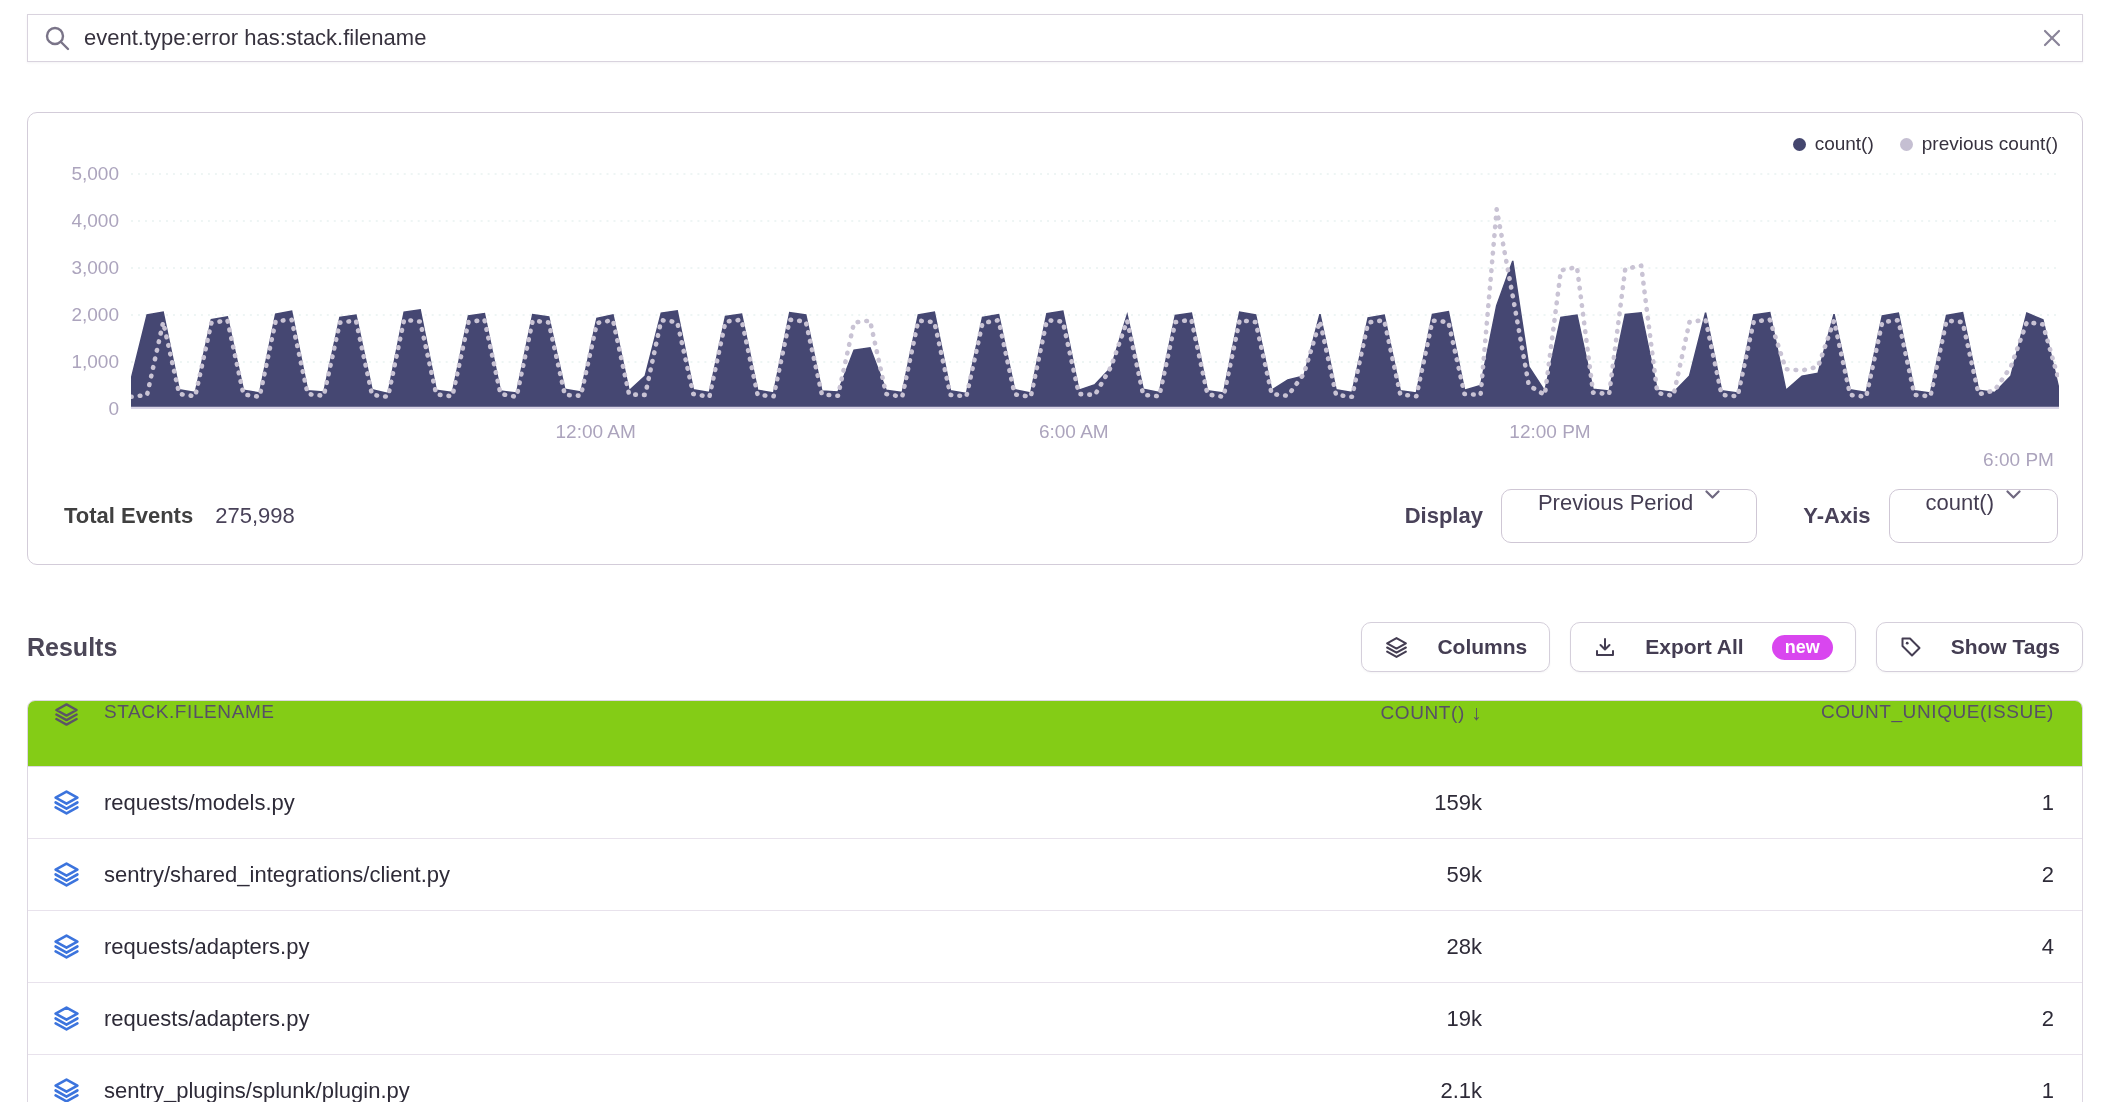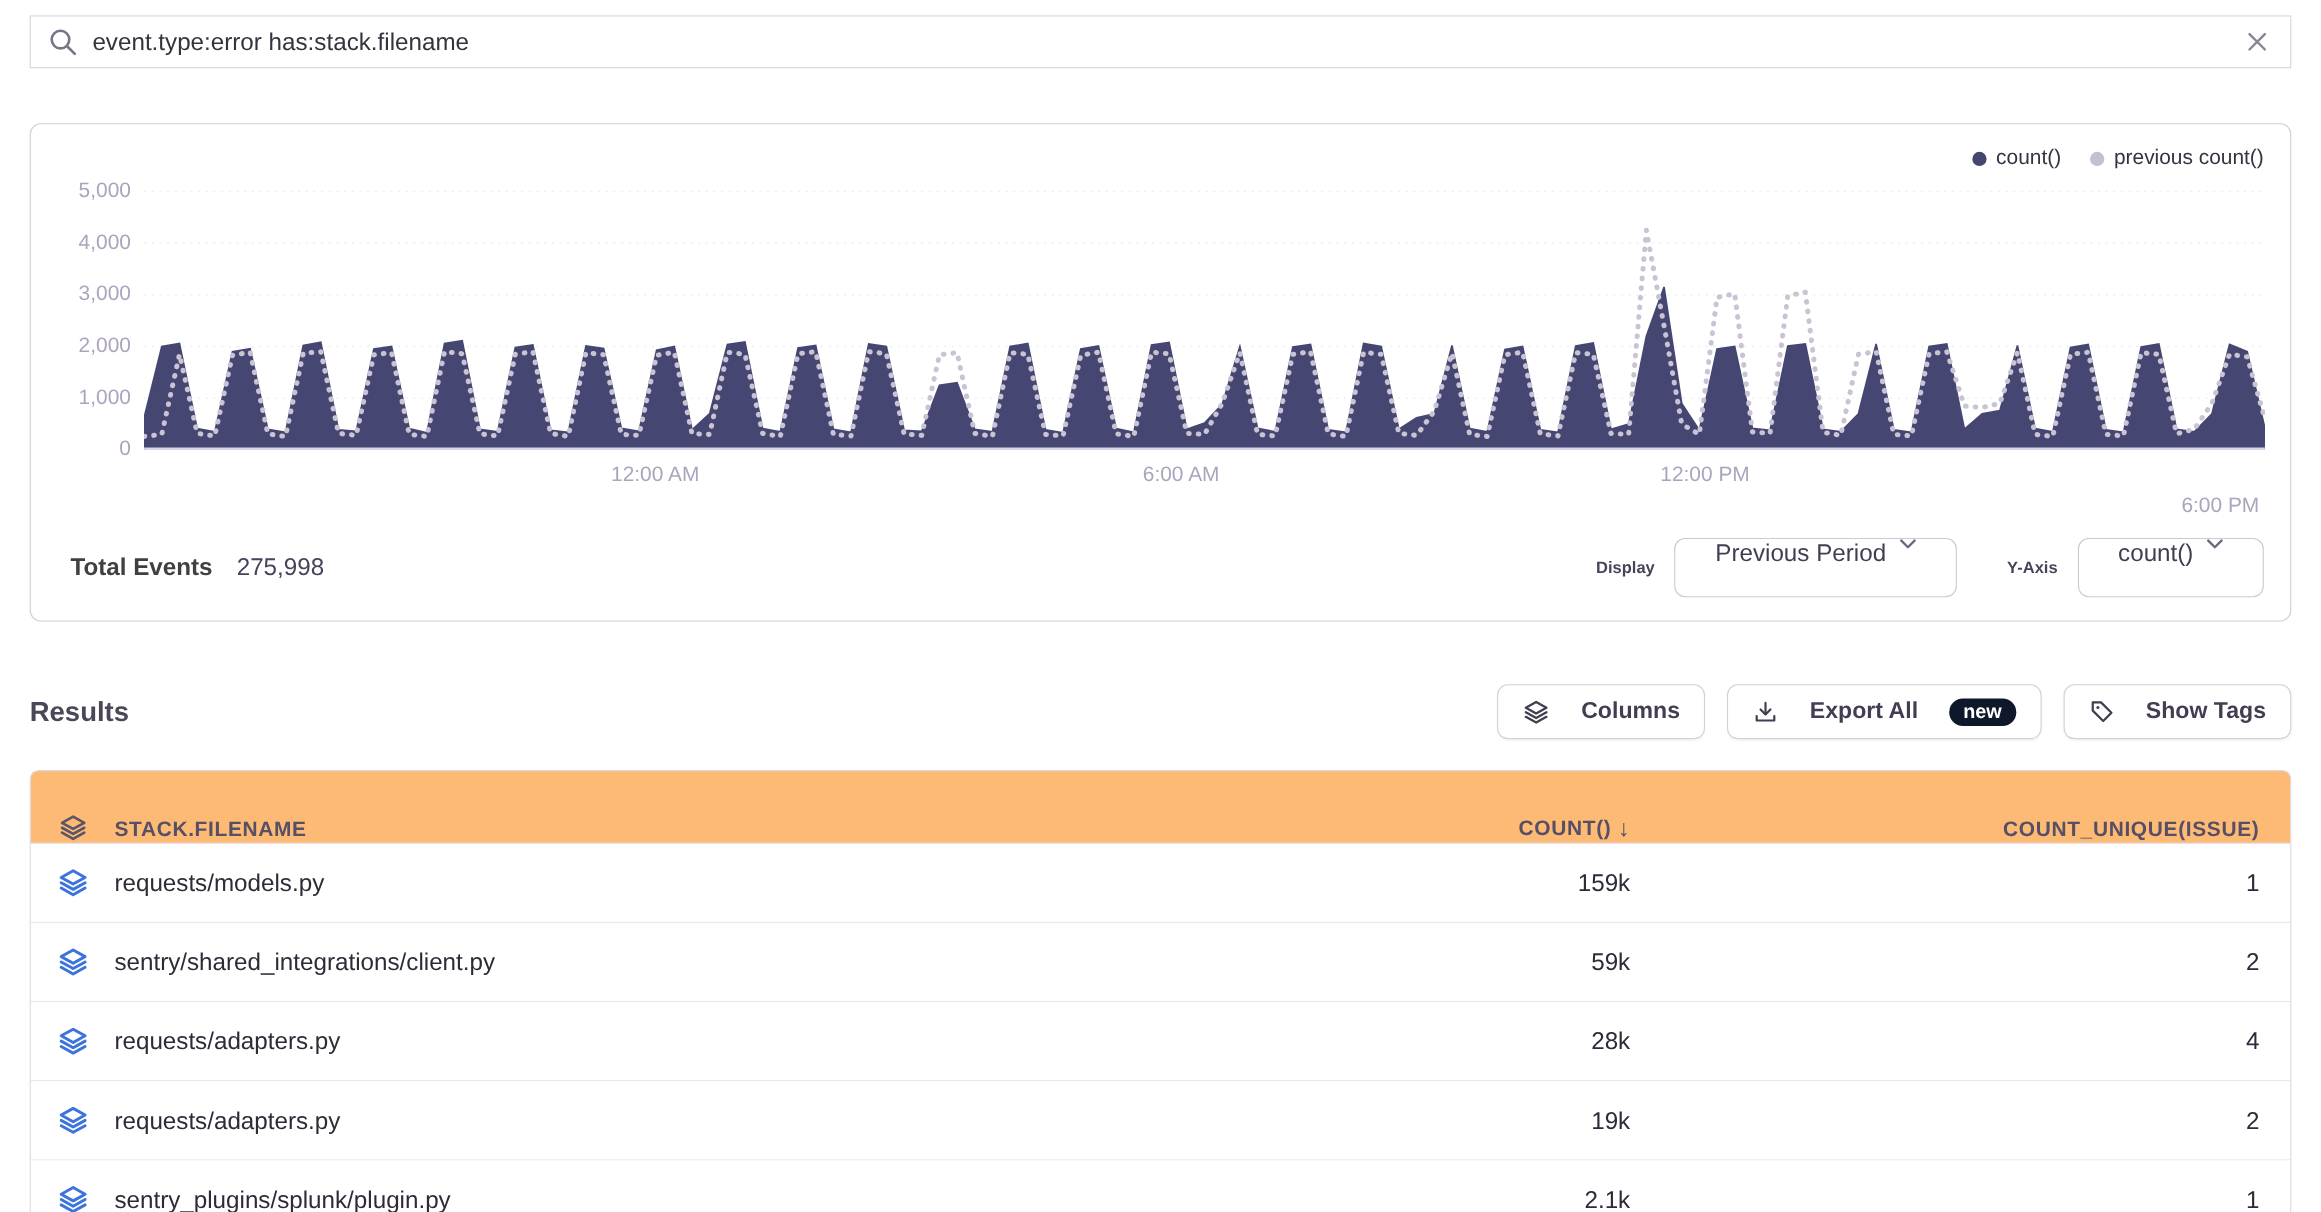"Display" .ctrl-label { font-size: 15px -> 22px }
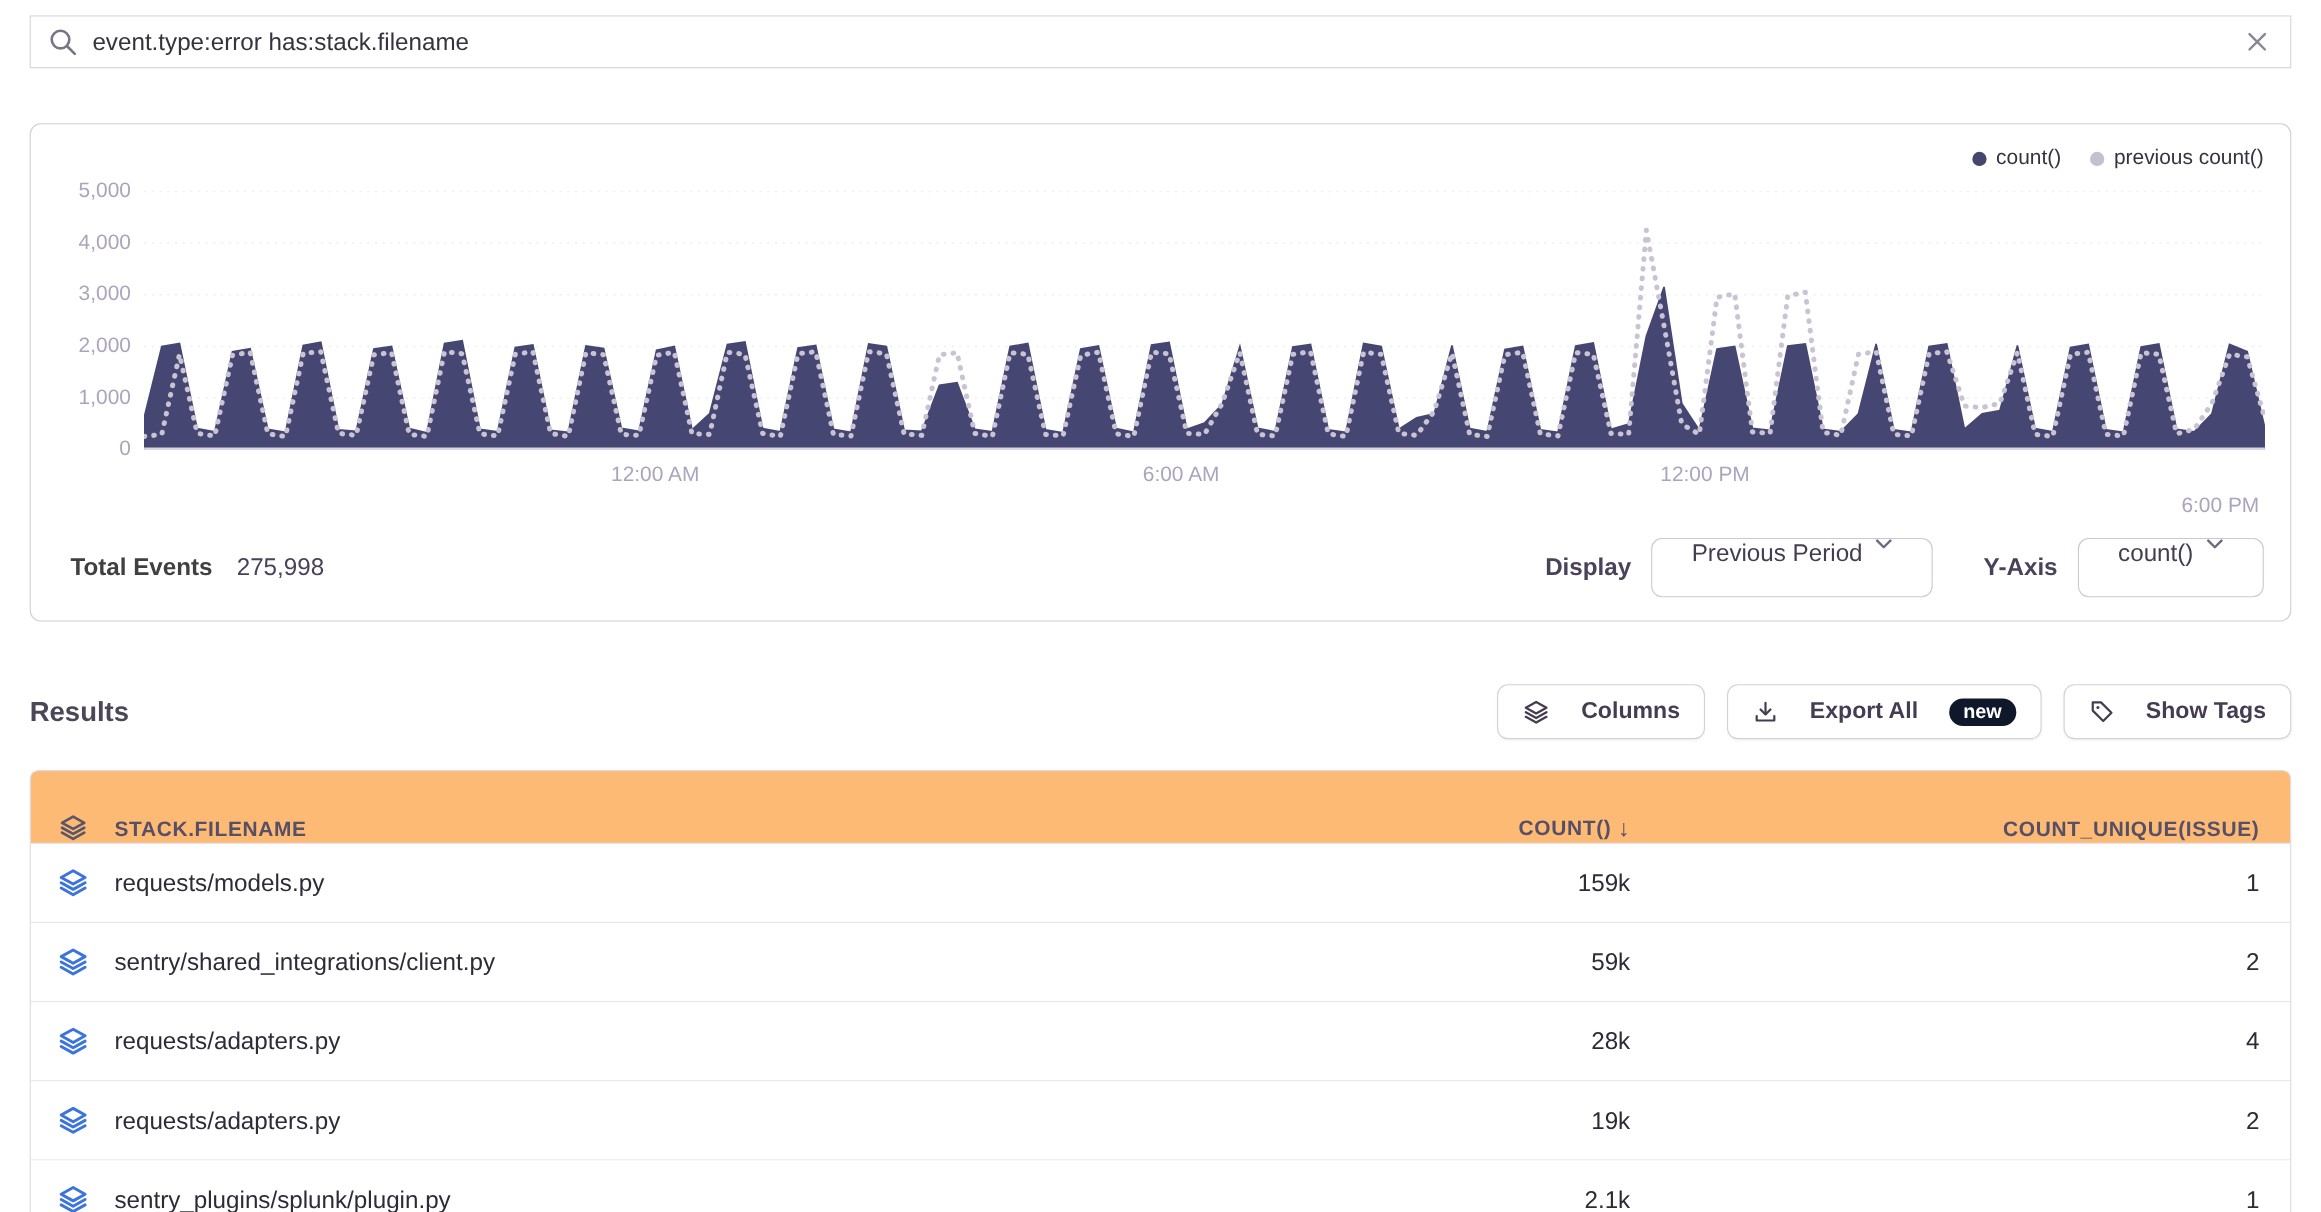"new" .badge { background: #0f172a -> #d946ef }
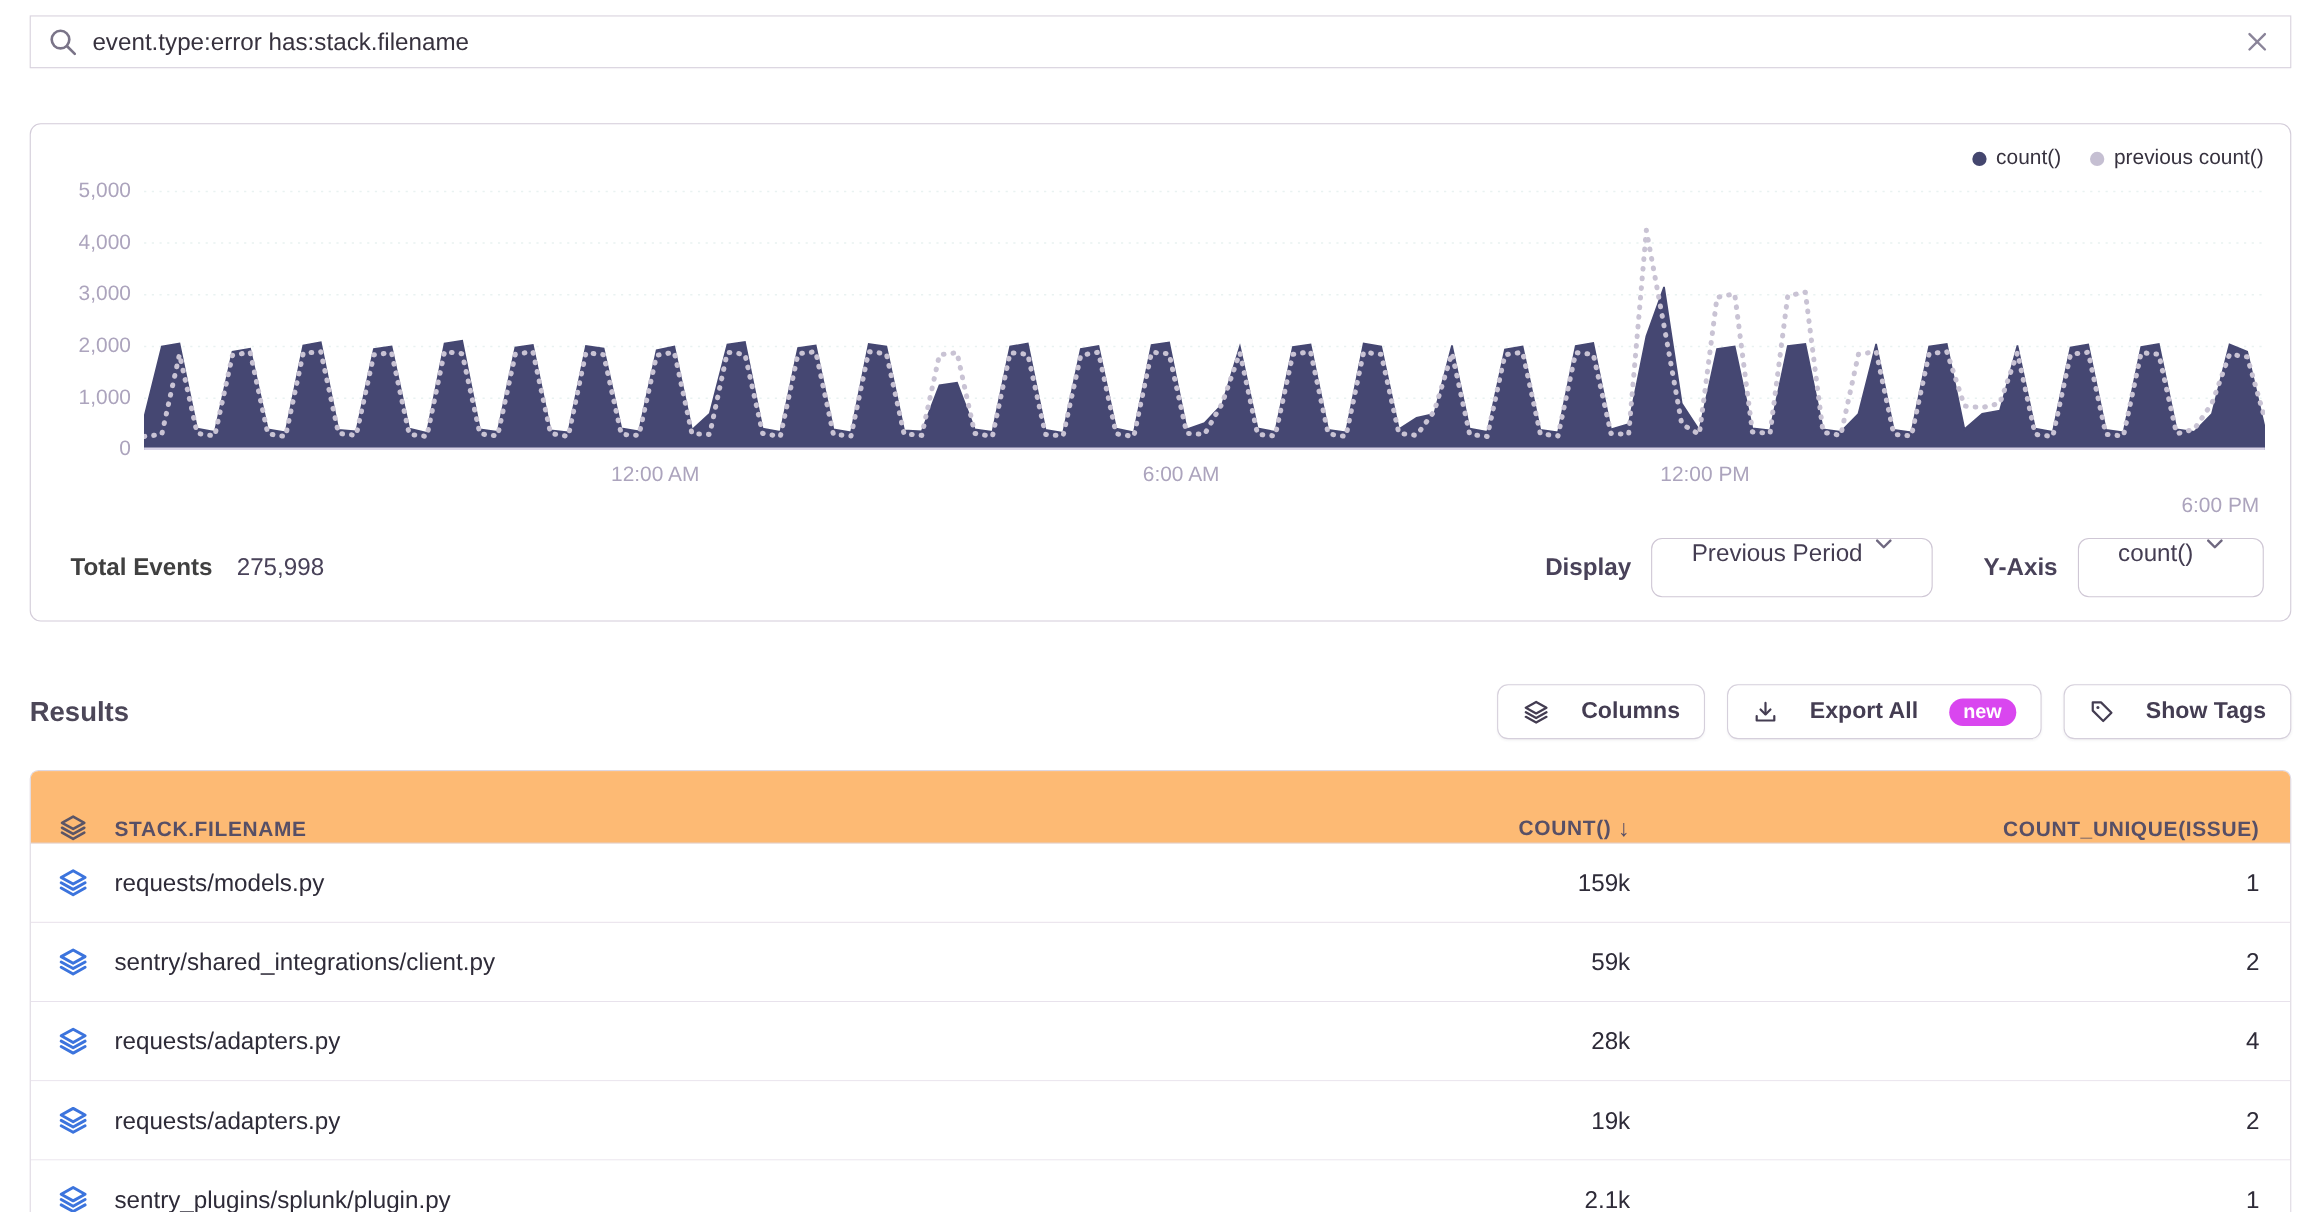"STACK.FILENAME" .t-header { align-items: flex-end -> flex-start; background: #fdba74 -> #84cc16; font-weight: 700 -> 400 }
